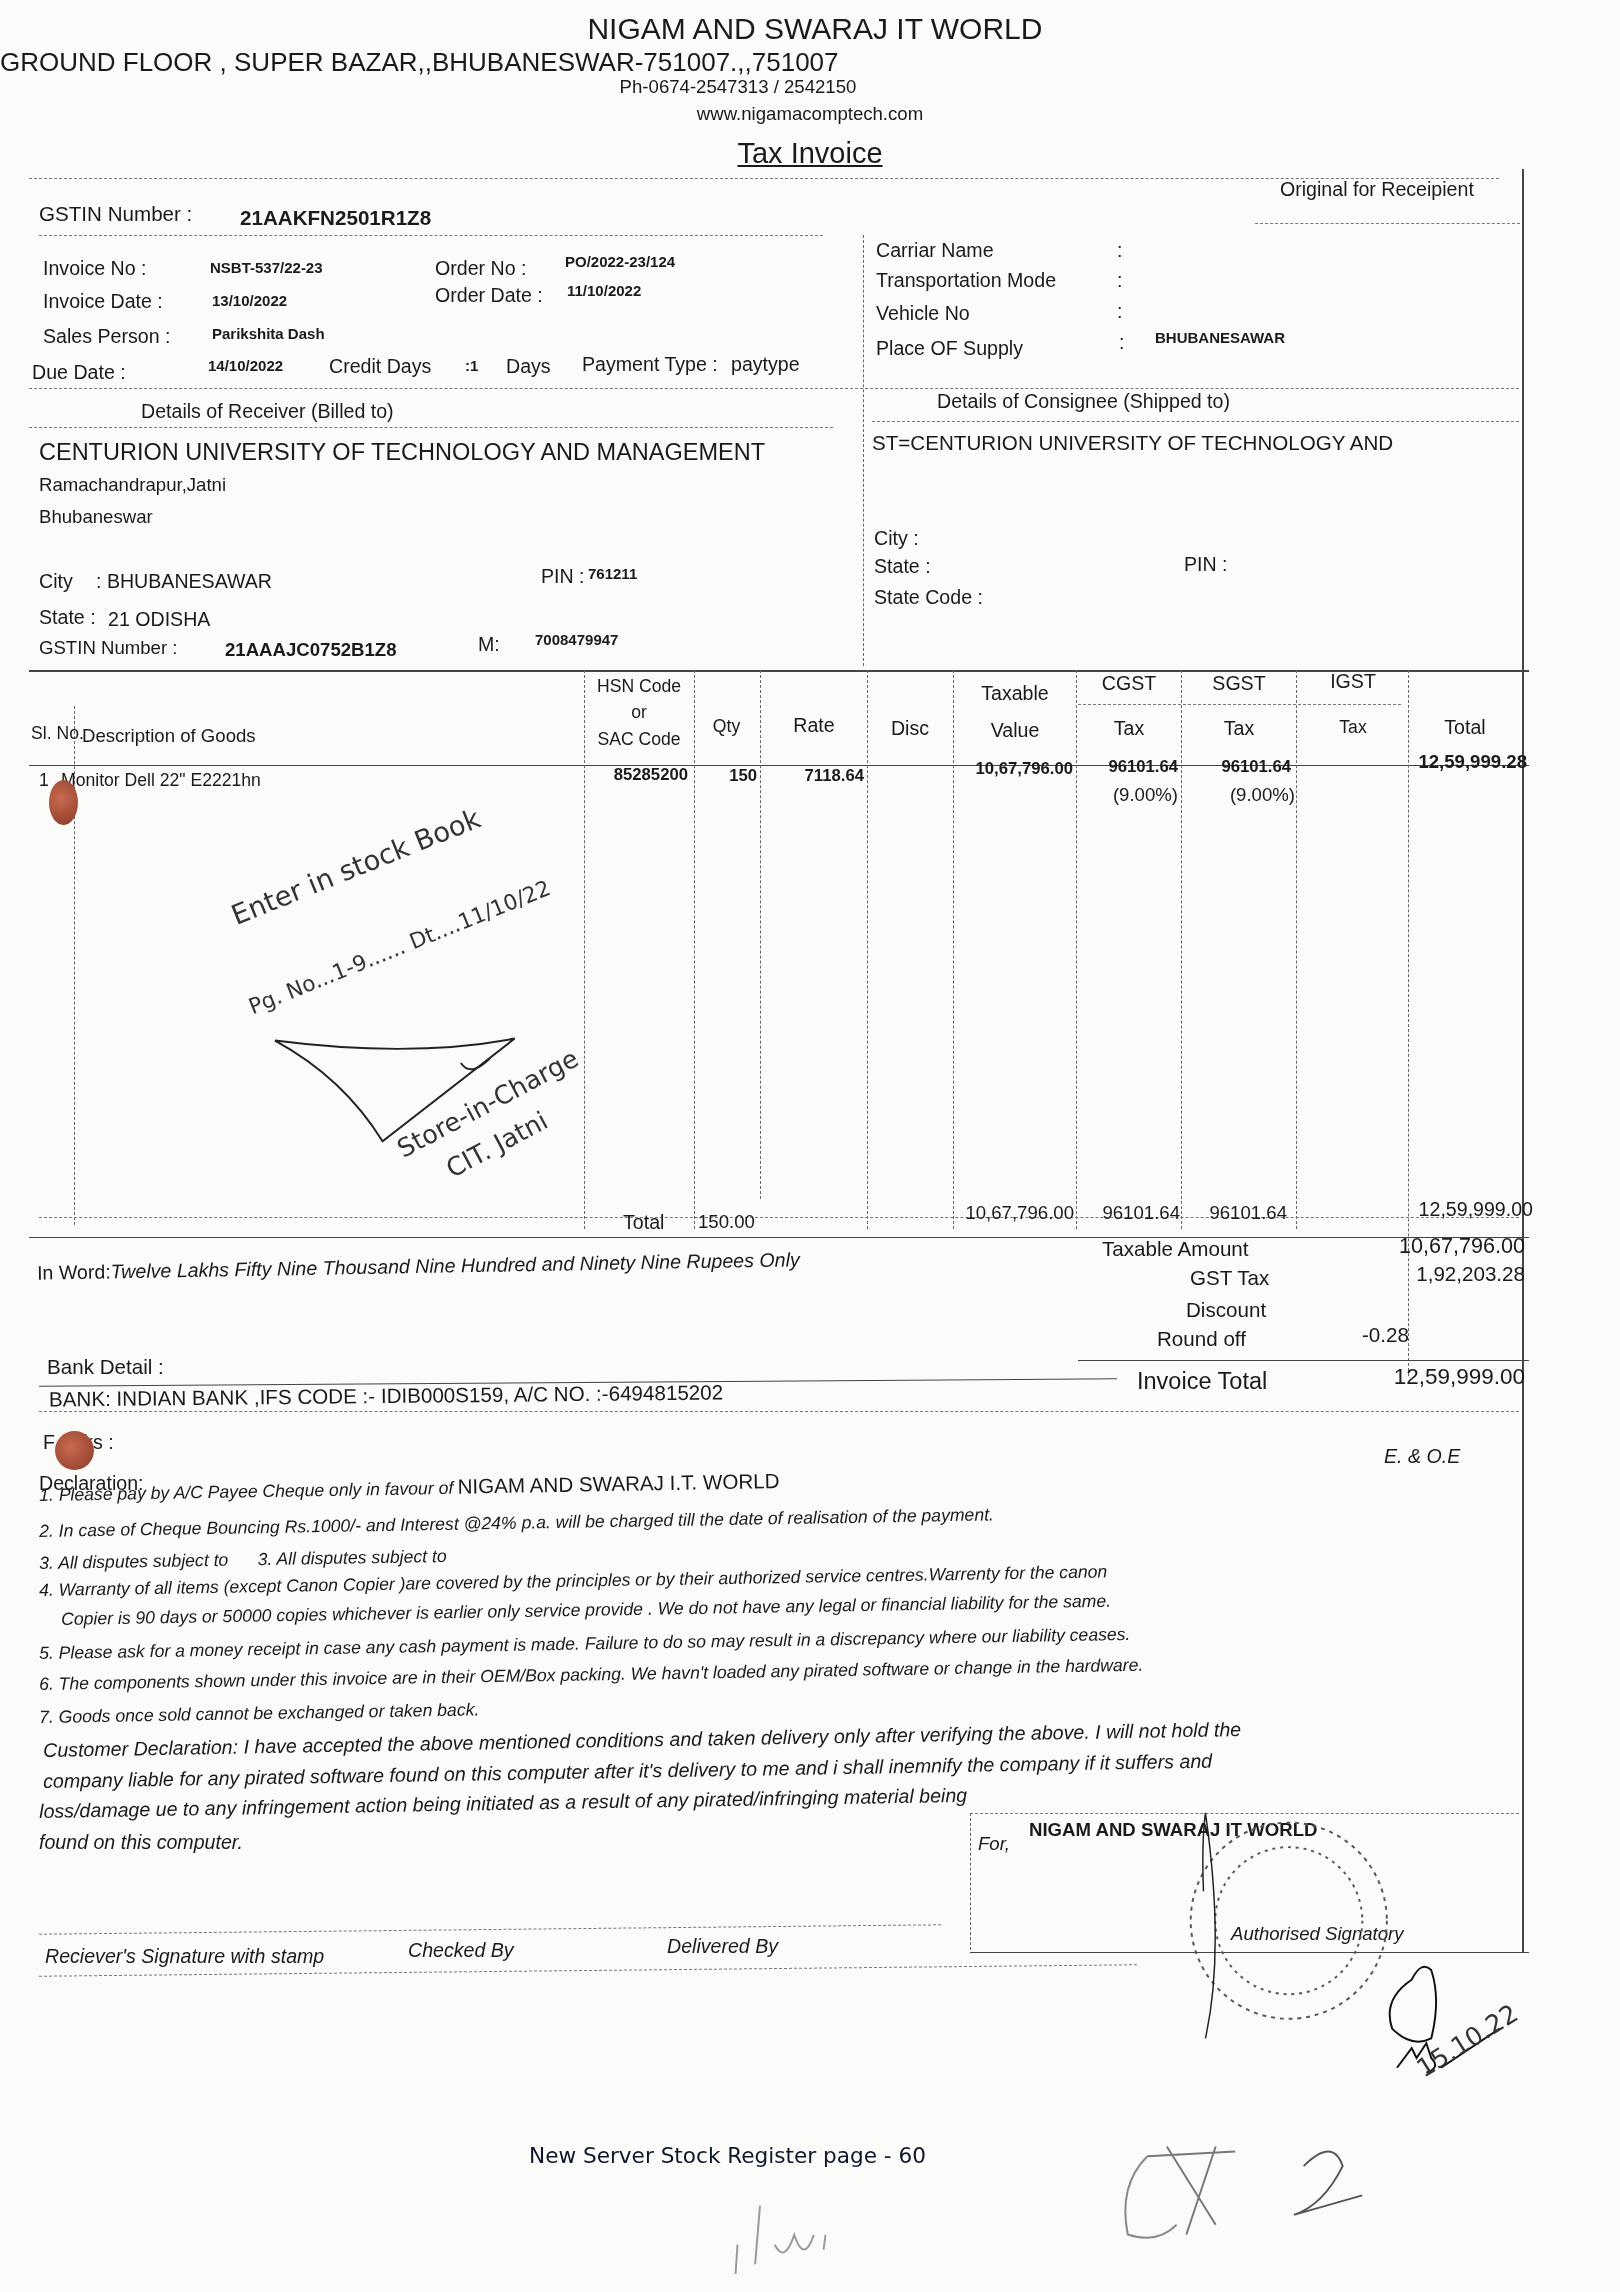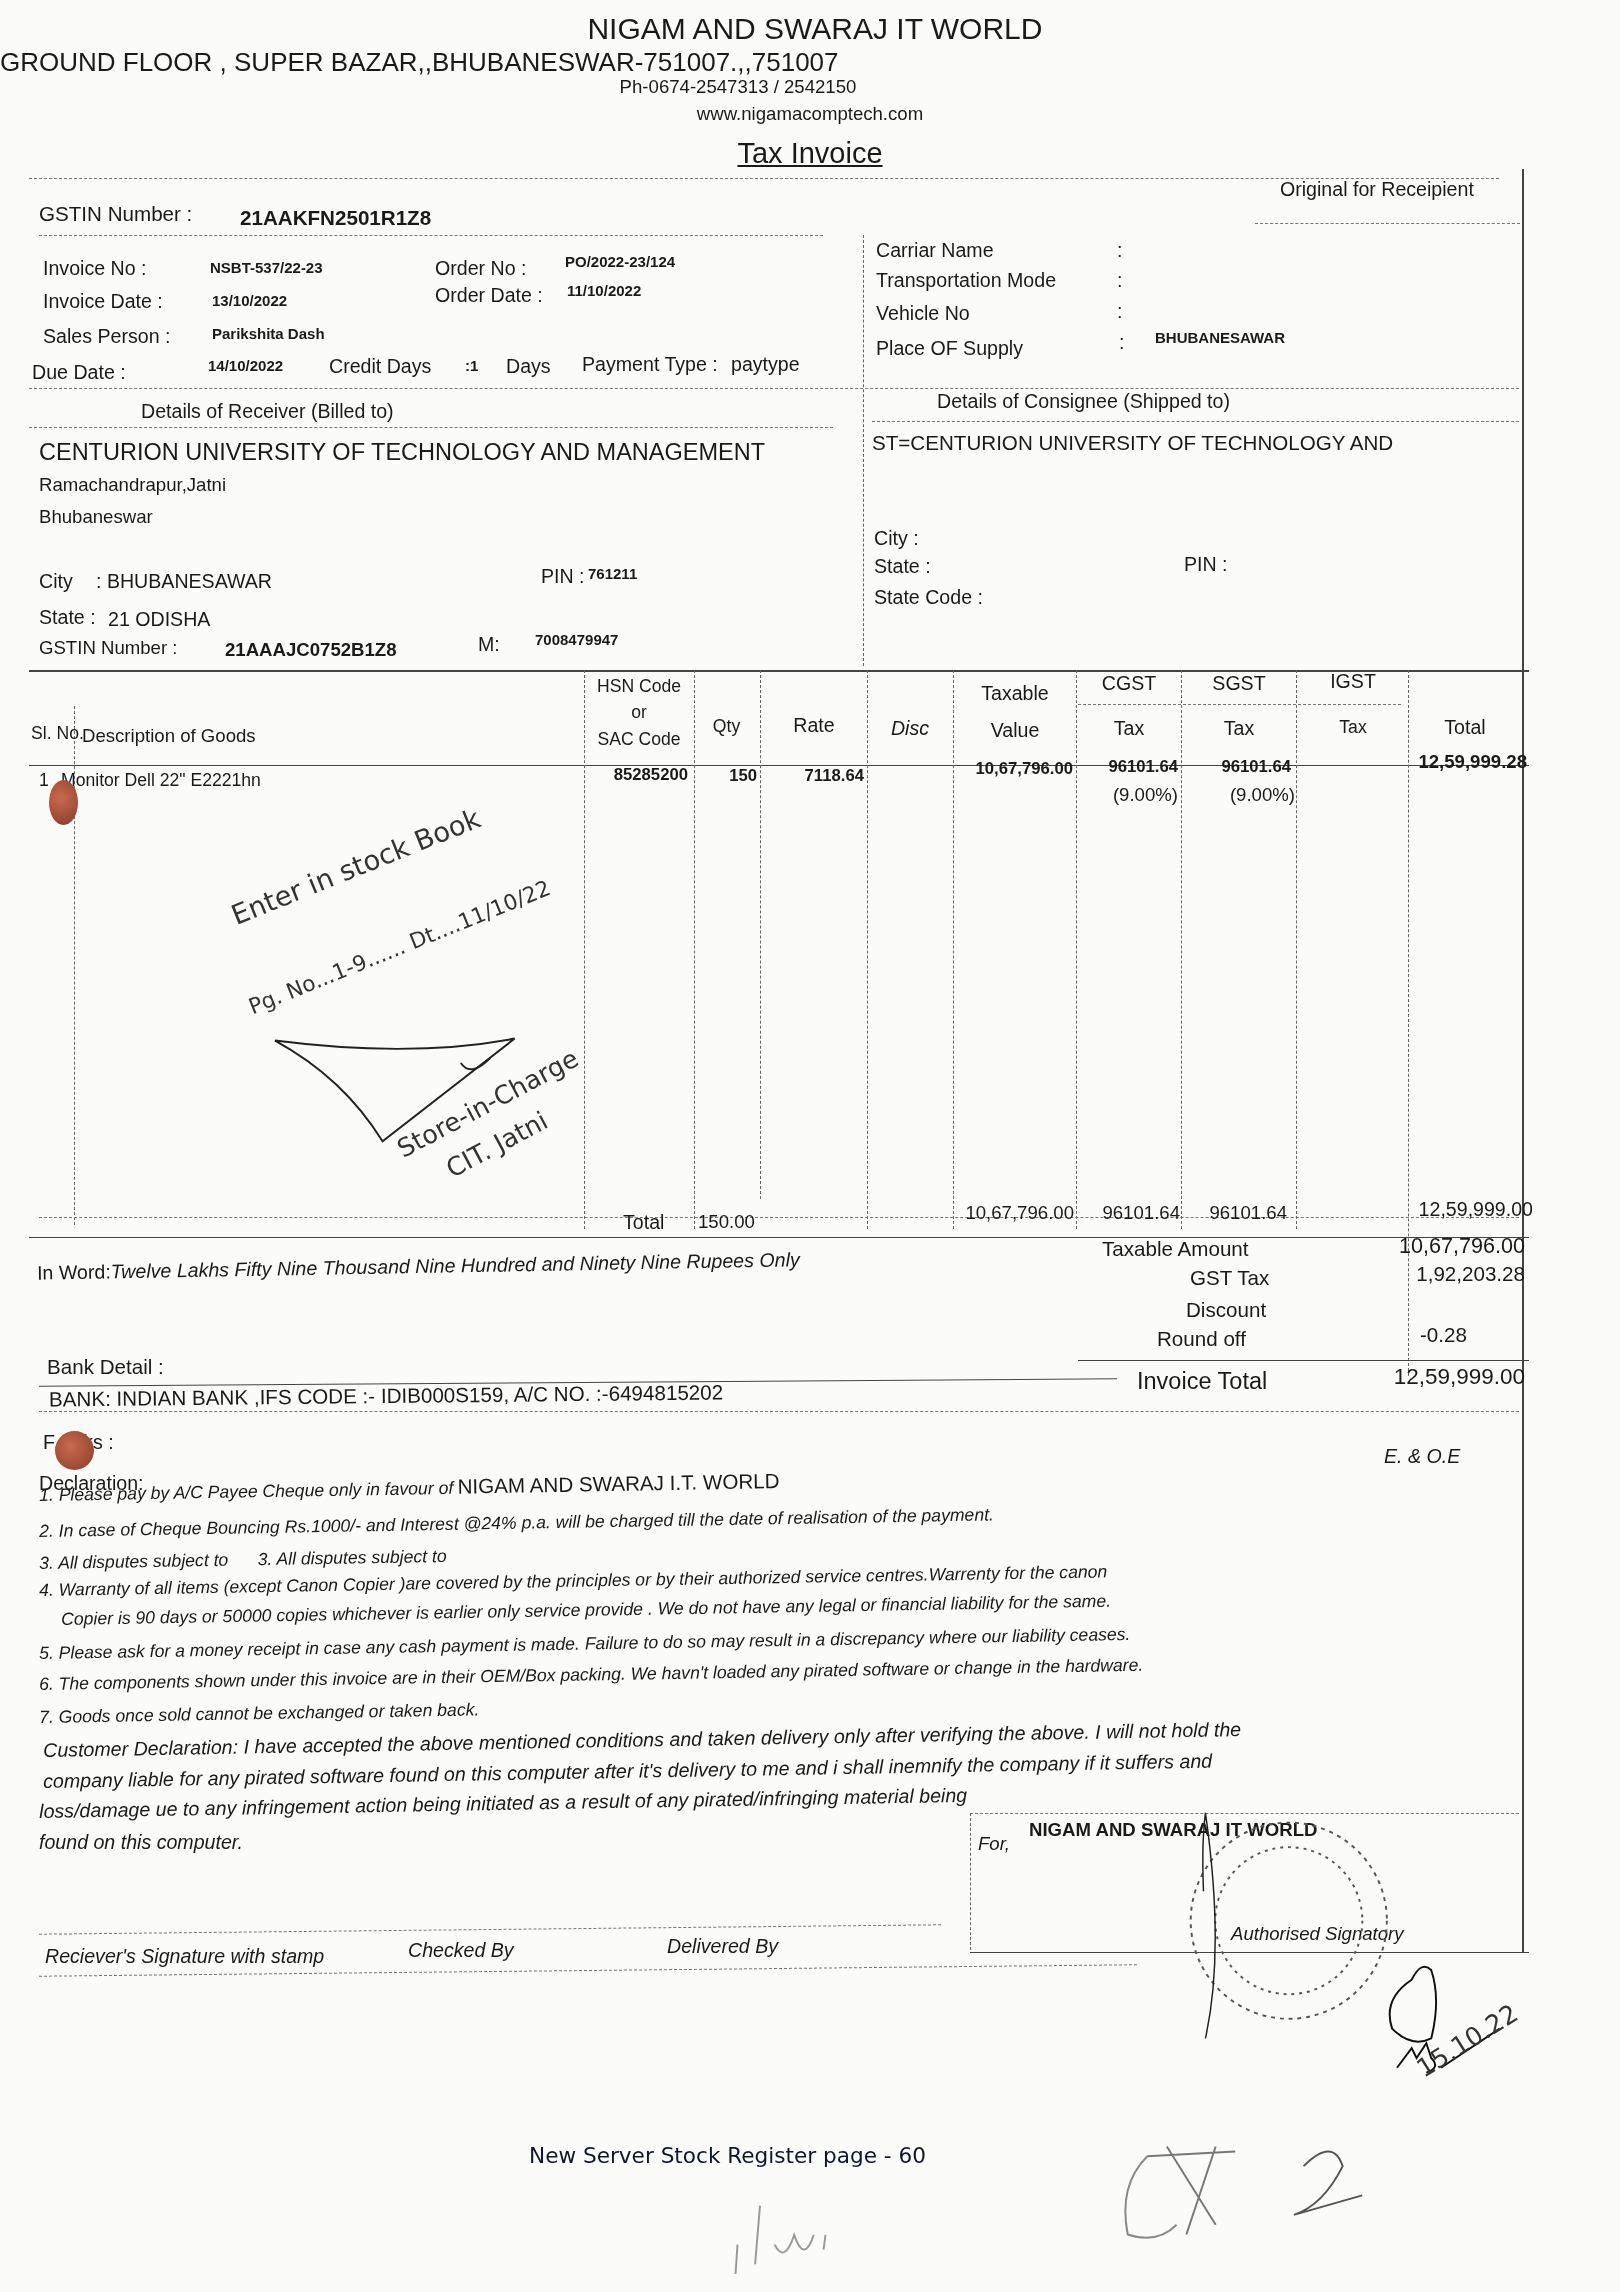"Disc" div.t { font-style: italic -> none }
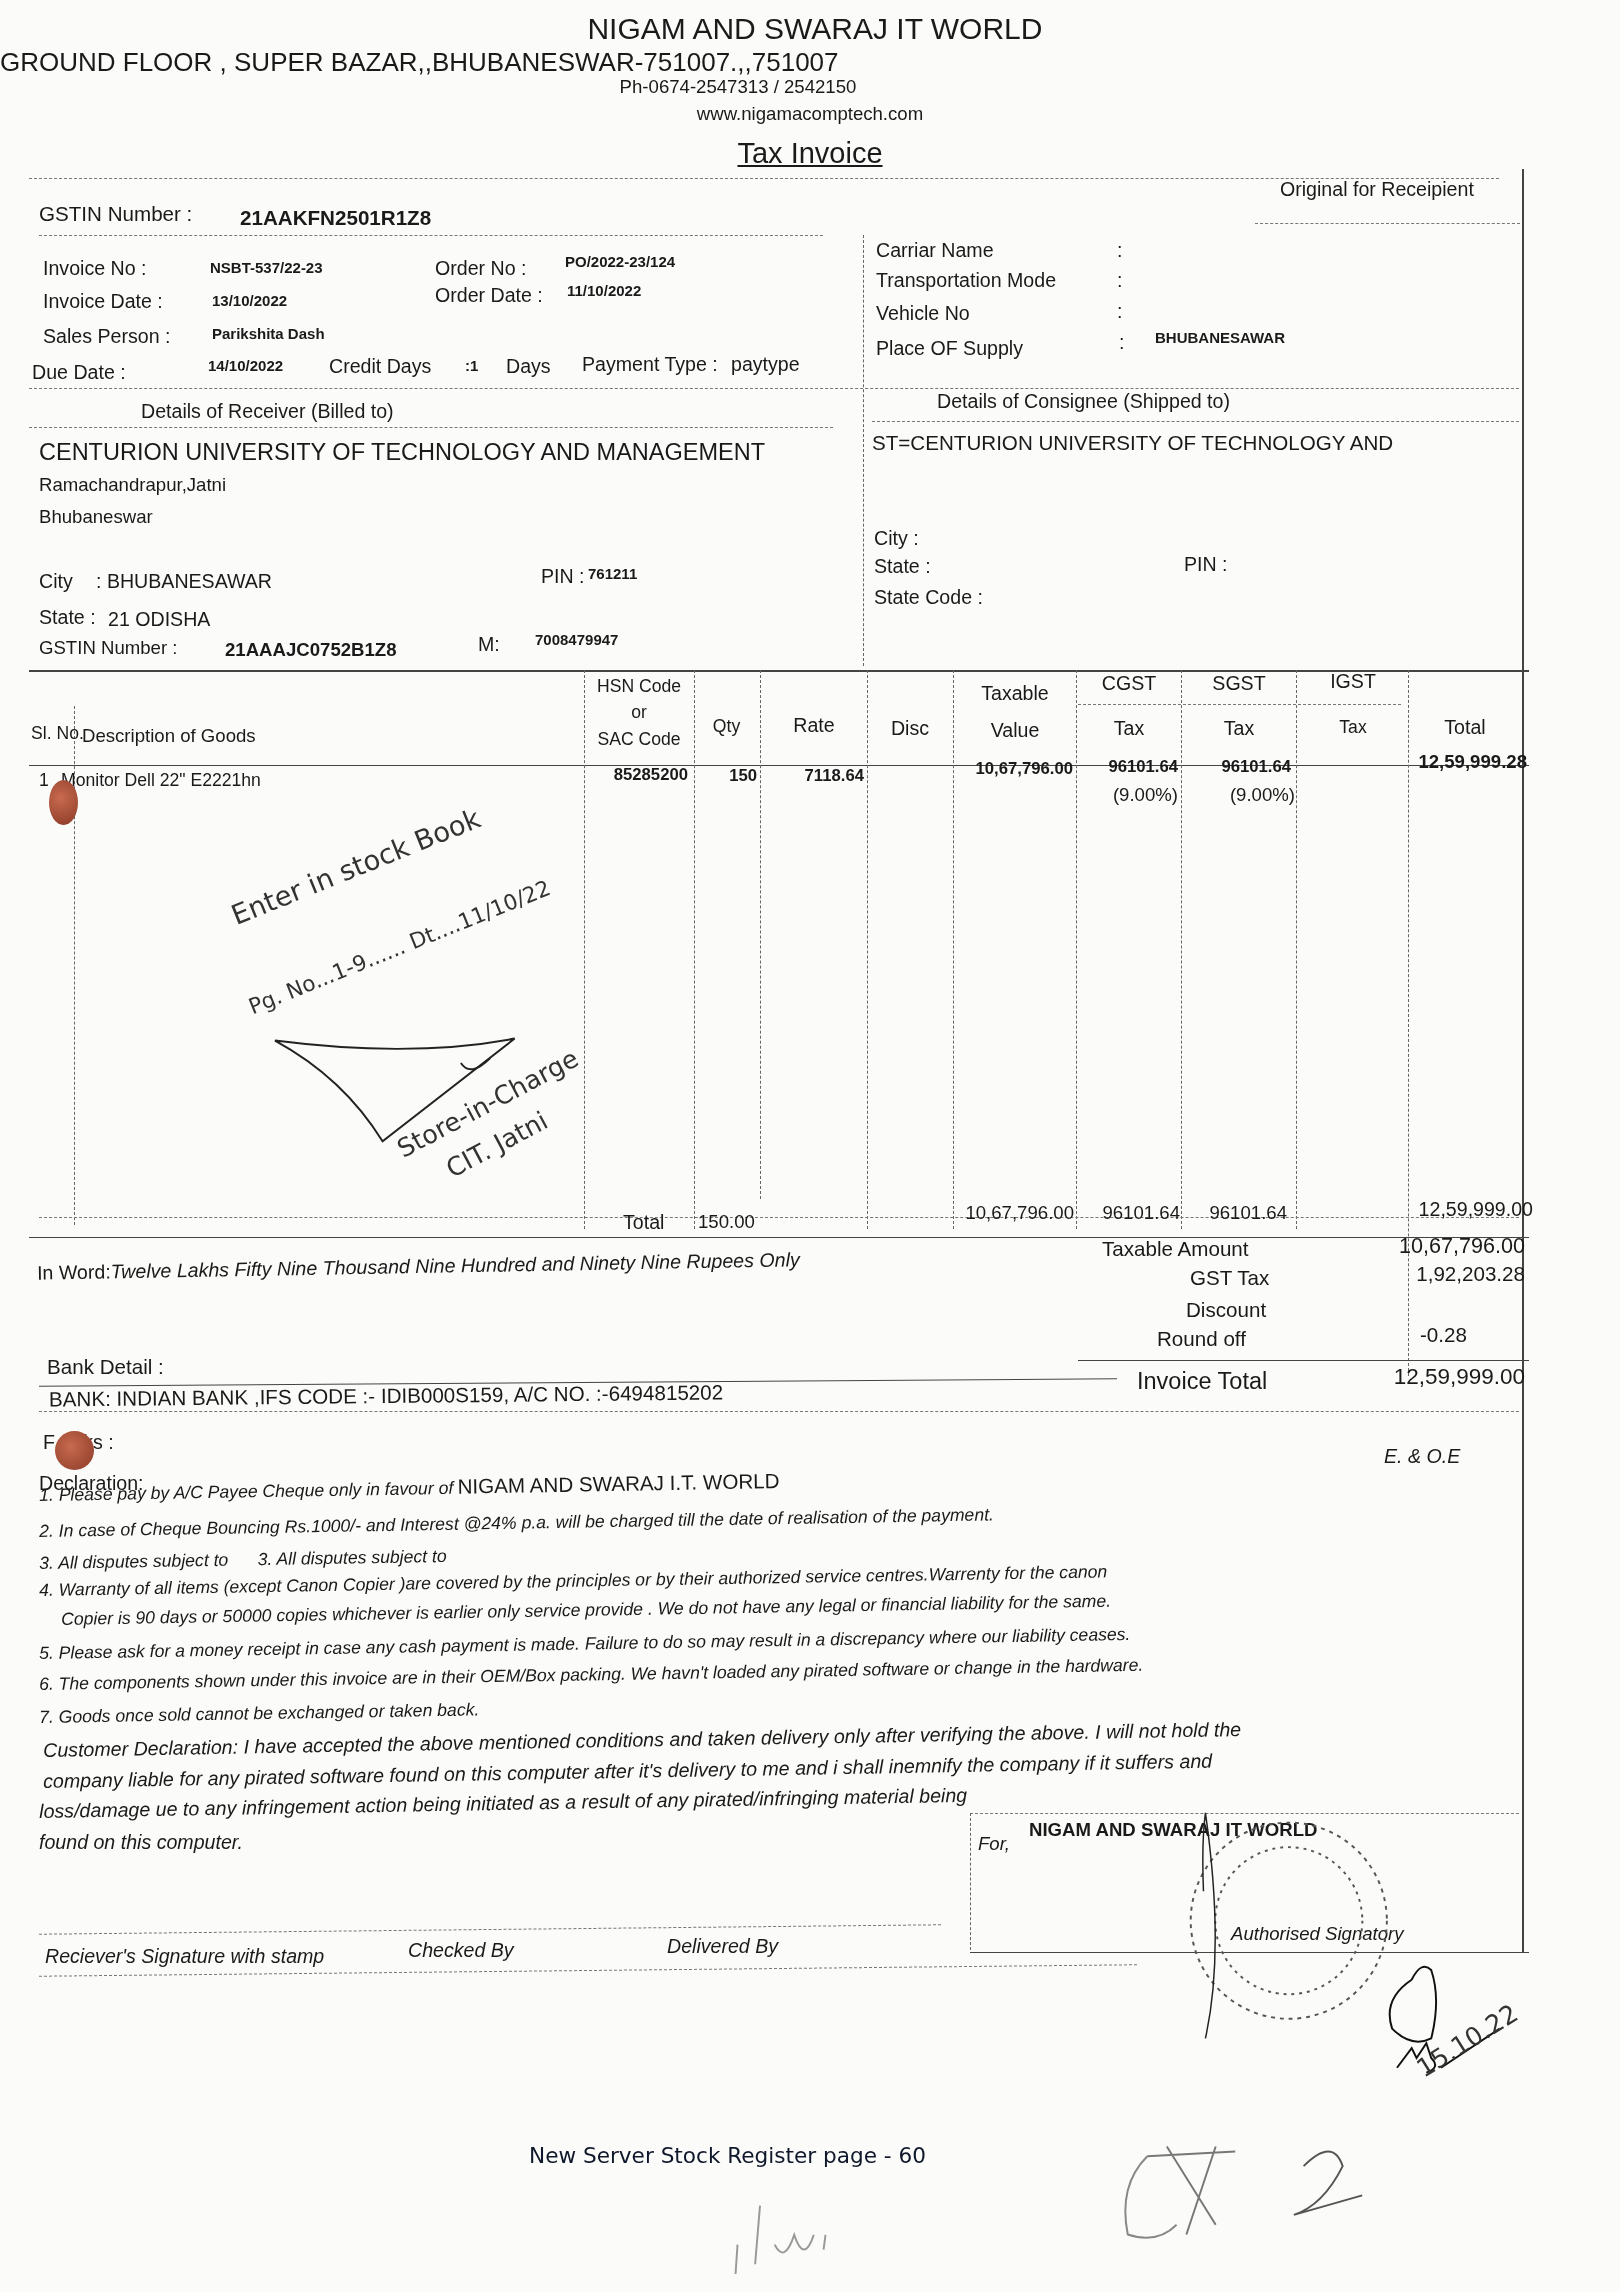"-0.28" div.t { text-align: center -> left }
